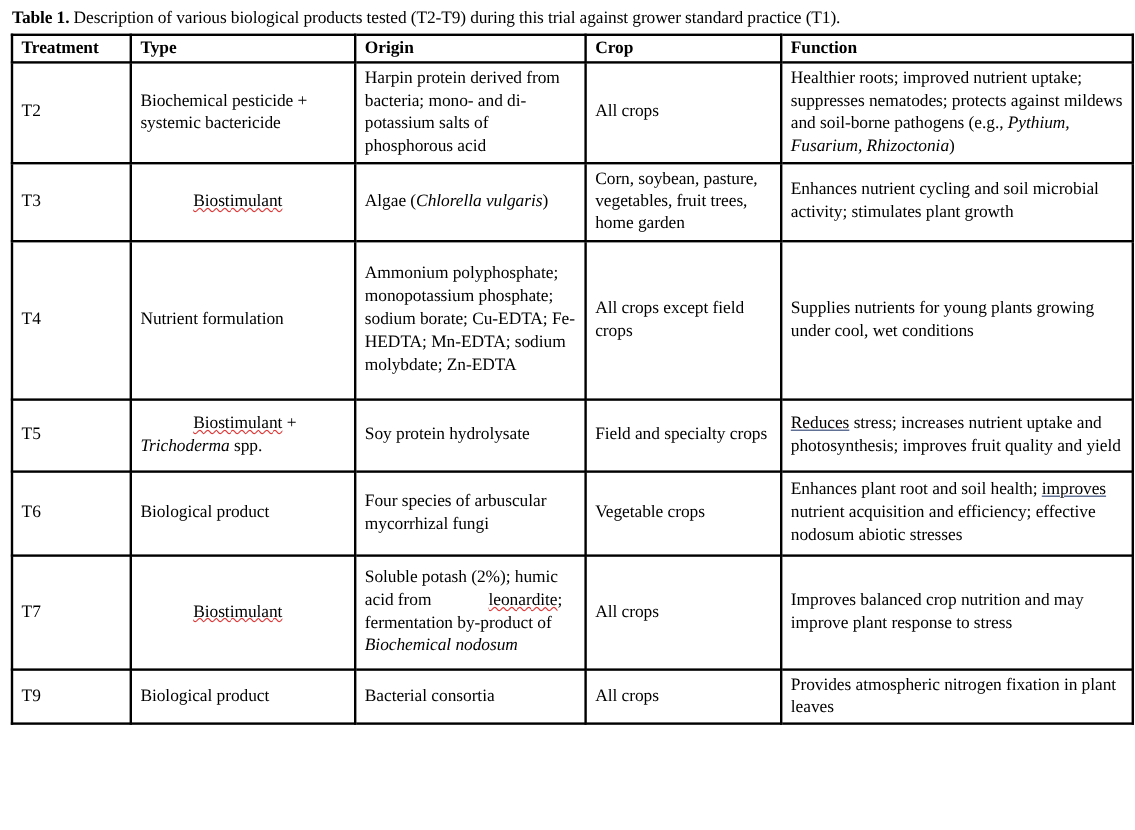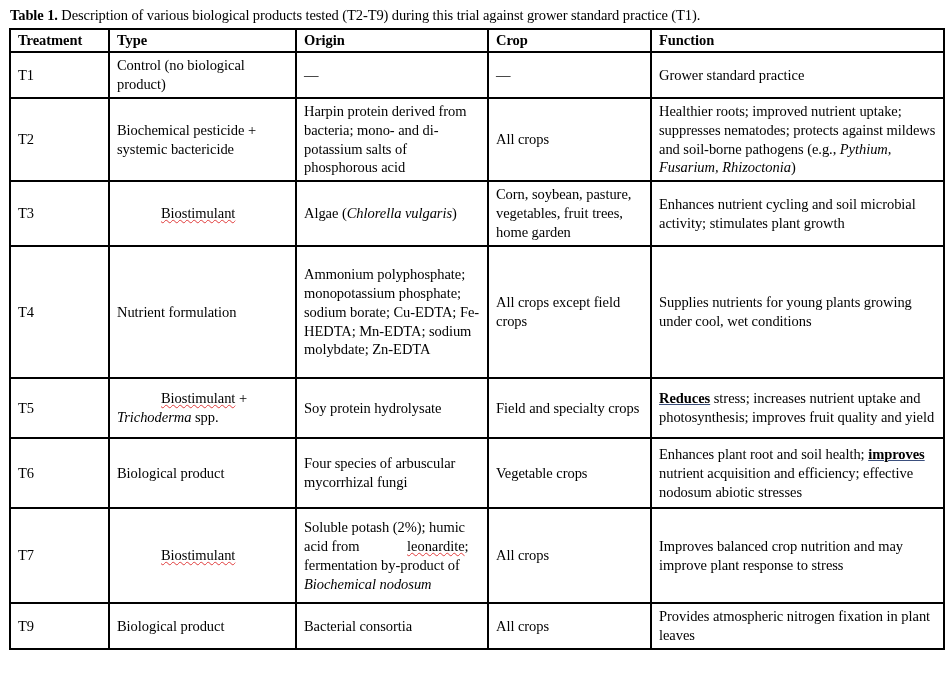"T1" tr.r-t1 { html: <tr> <td>T1</td> <td>Control (no biological product)</td> <td>—</td> <td>—</td> <td>Grower standard practice</td> </tr> -> none }
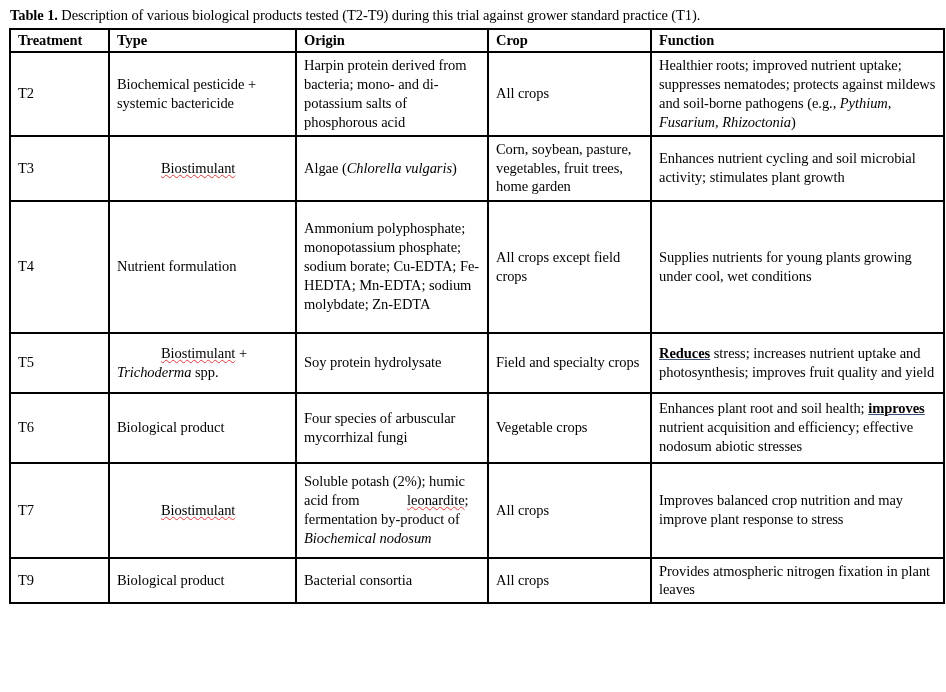"Reduces" .gr { font-weight: bold -> none }
